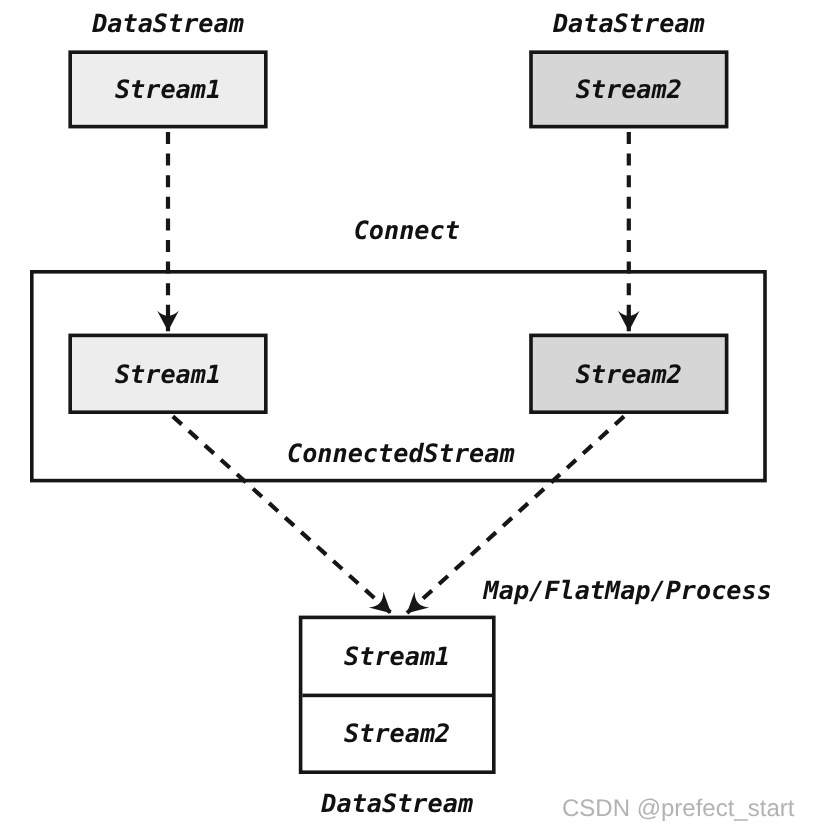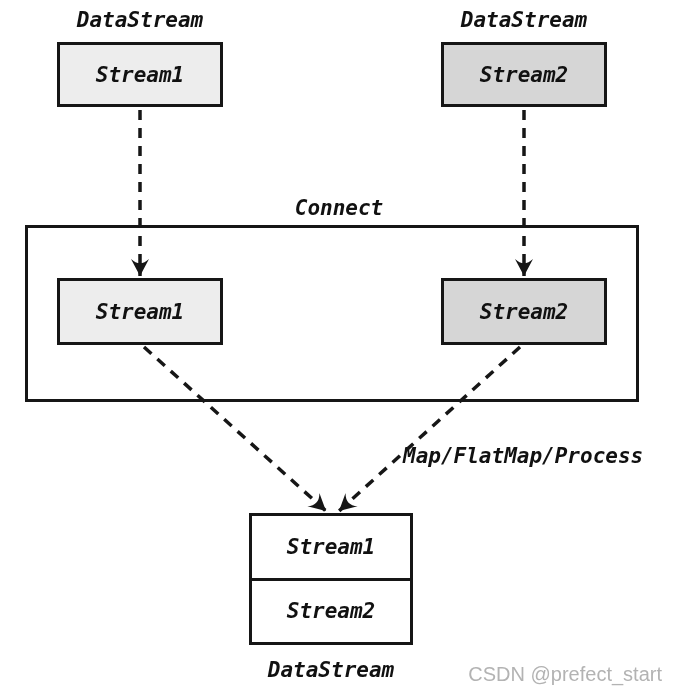"Connect" .lbl-connect { top: 196px -> 180px }
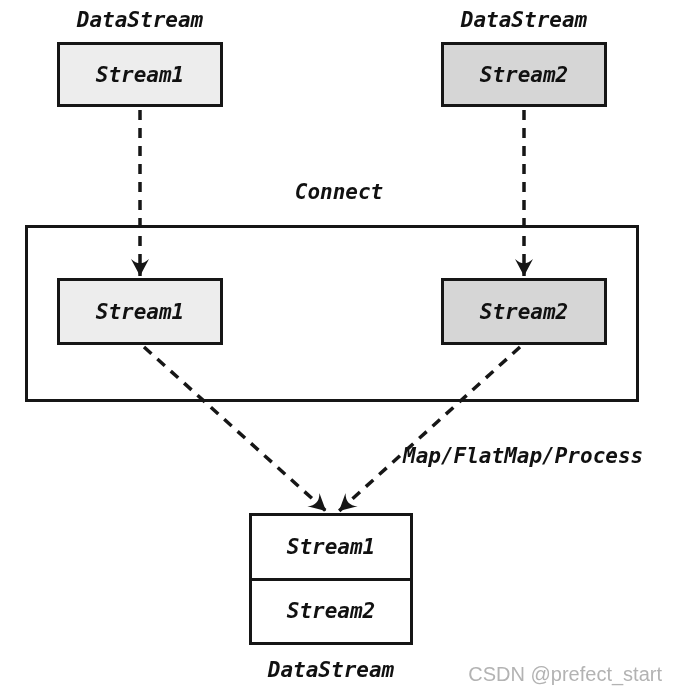"ConnectedStream" div.label { html: none -> <div>ConnectedStream</div> }
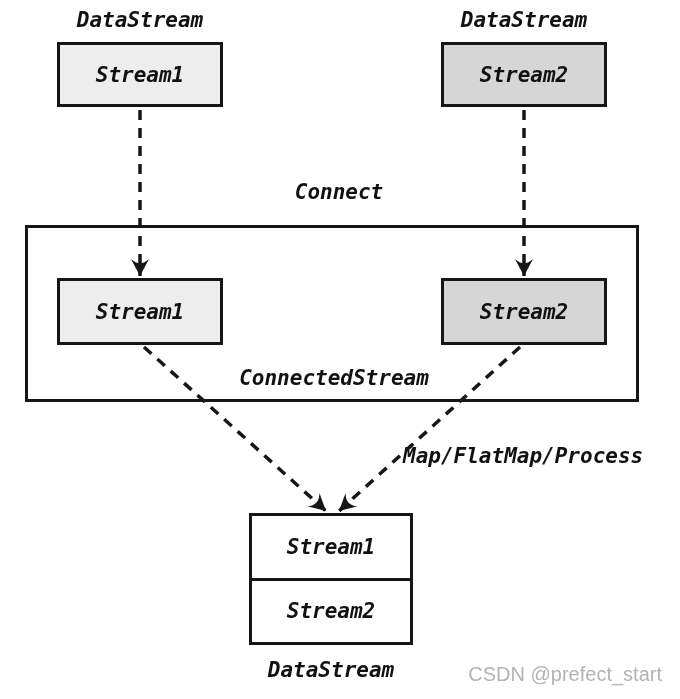"Map/FlatMap/Process" .lbl-operator { top: 444px -> 480px }
